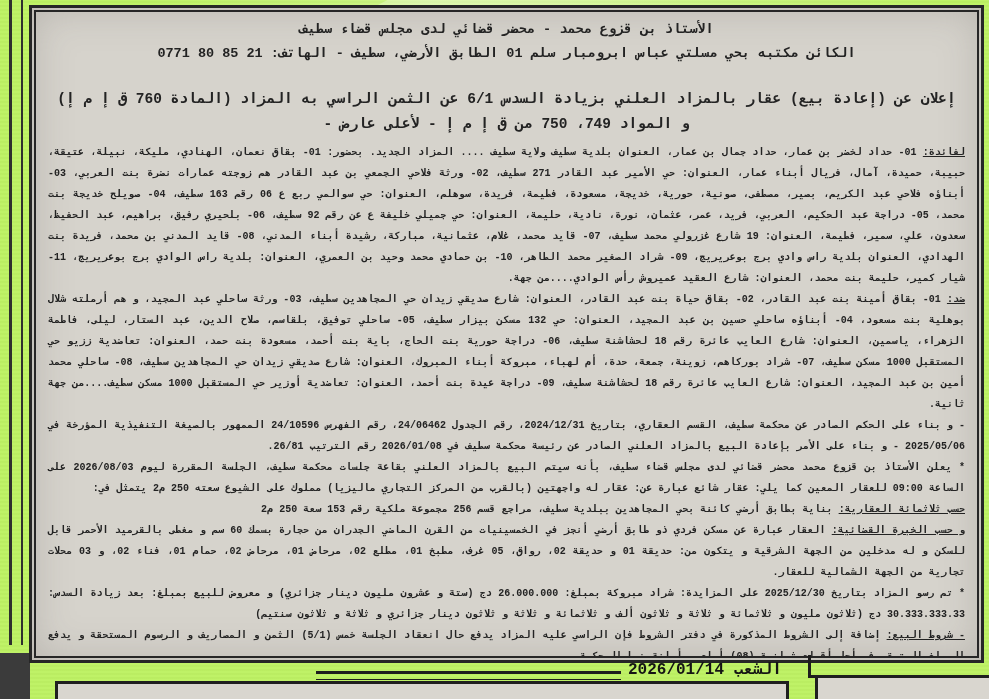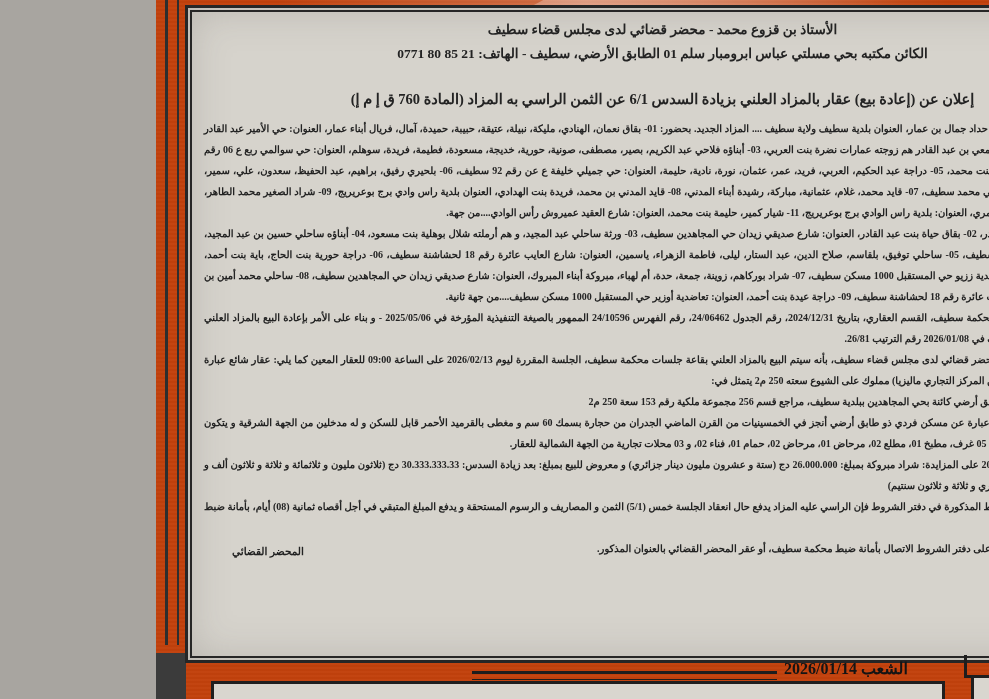"الأستاذ بن قزوع محمد -" .page { background: #c2410c -> #bef264; font-family: Liberation Serif, serif -> Liberation Mono, monospace; width: 833px -> 989px }
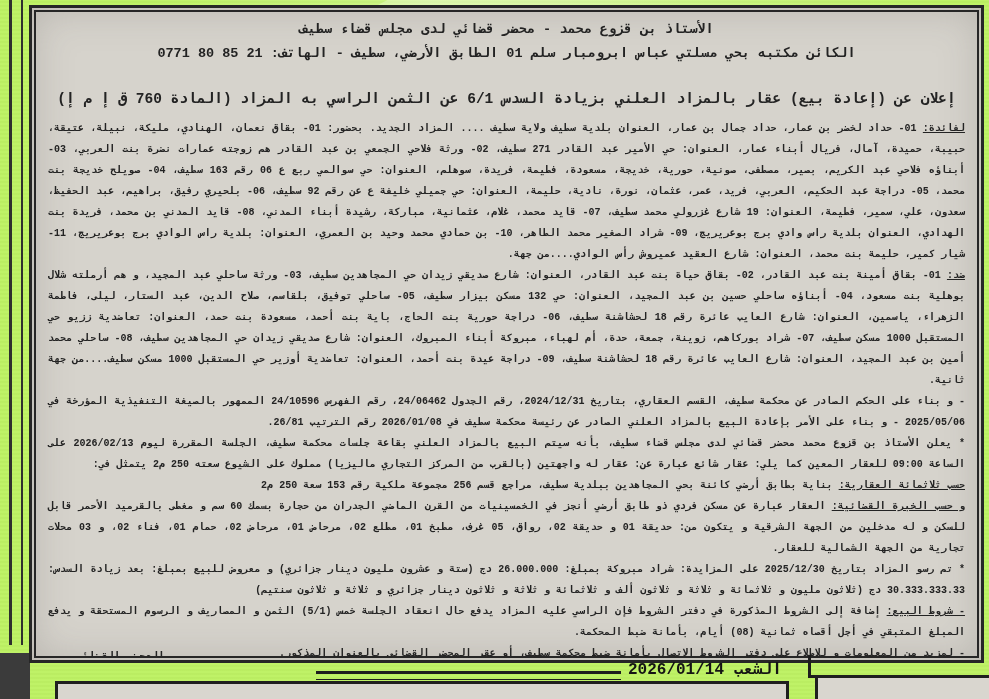"و المواد 749، 750 من" div.hdr { html: none -> <div>و المواد 749، 750 من ق إ م إ - لأعلى عارض -</div> }
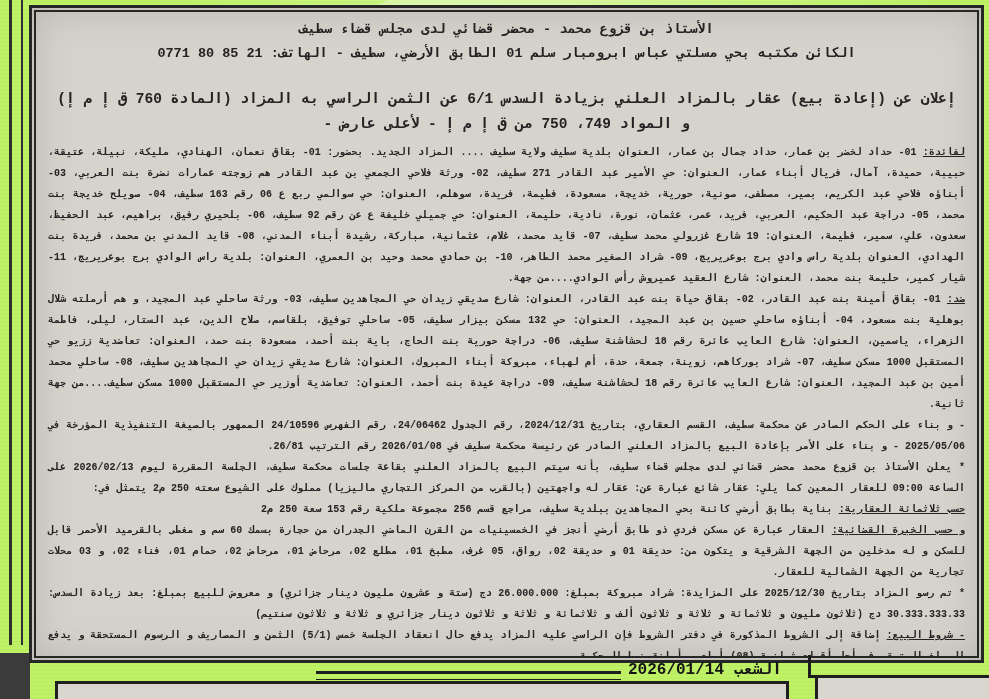"* يعلن الأستاذ بن قزوع" p.strong-p { text: 2026/02/13 -> 2026/08/03 }
